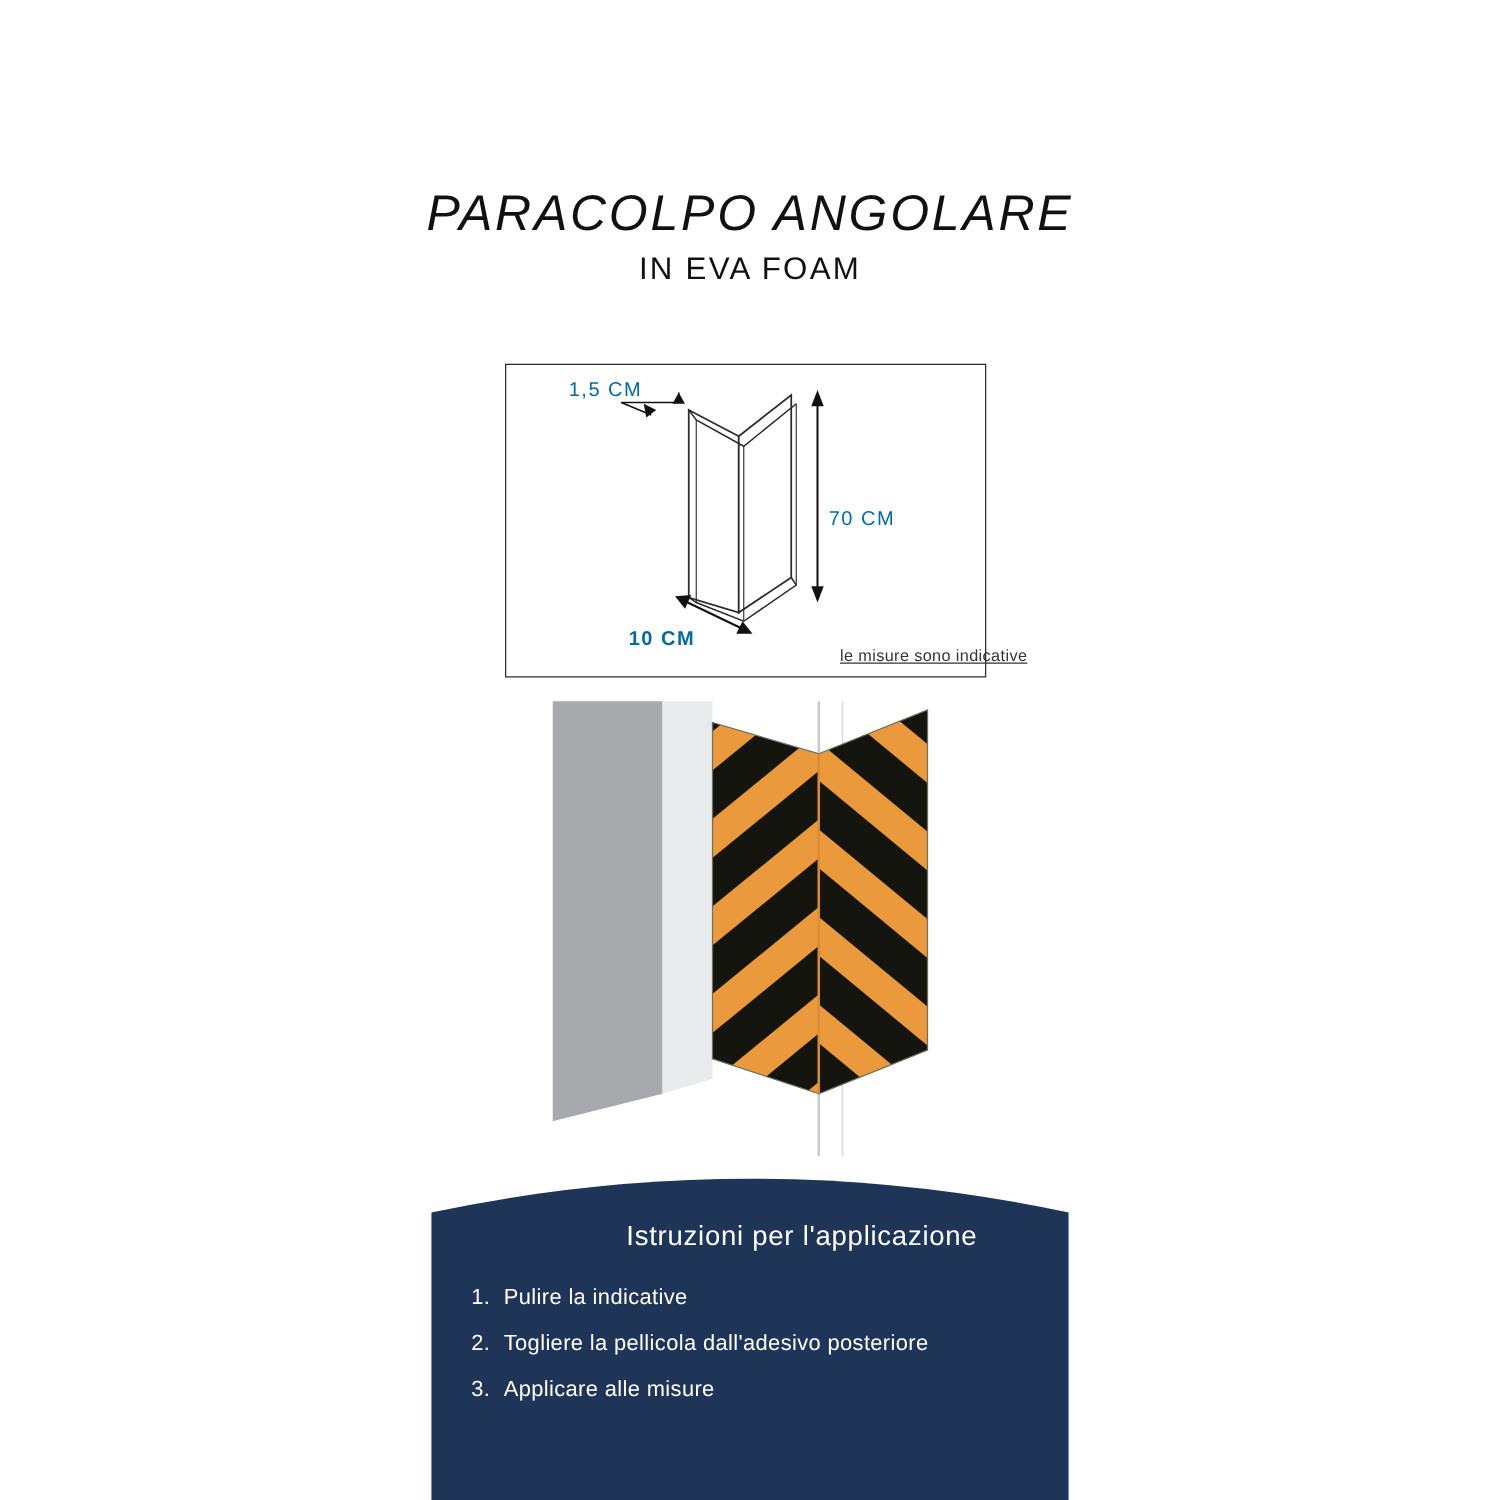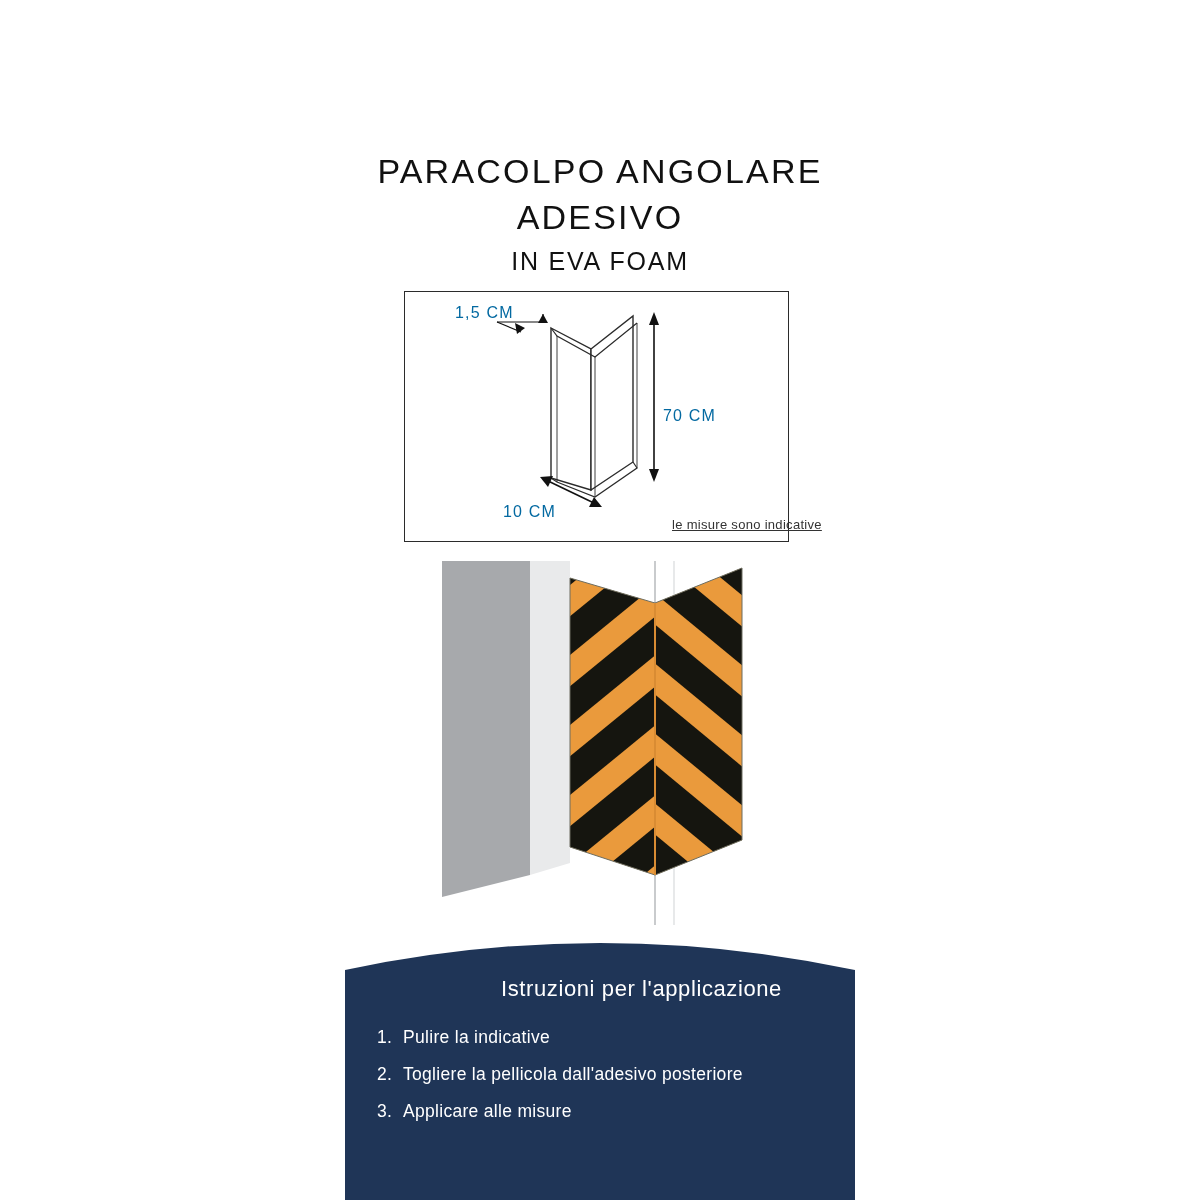"PARACOLPO ANGOLARE" .title-main { font-size: 34px -> 40px; font-style: none -> italic }
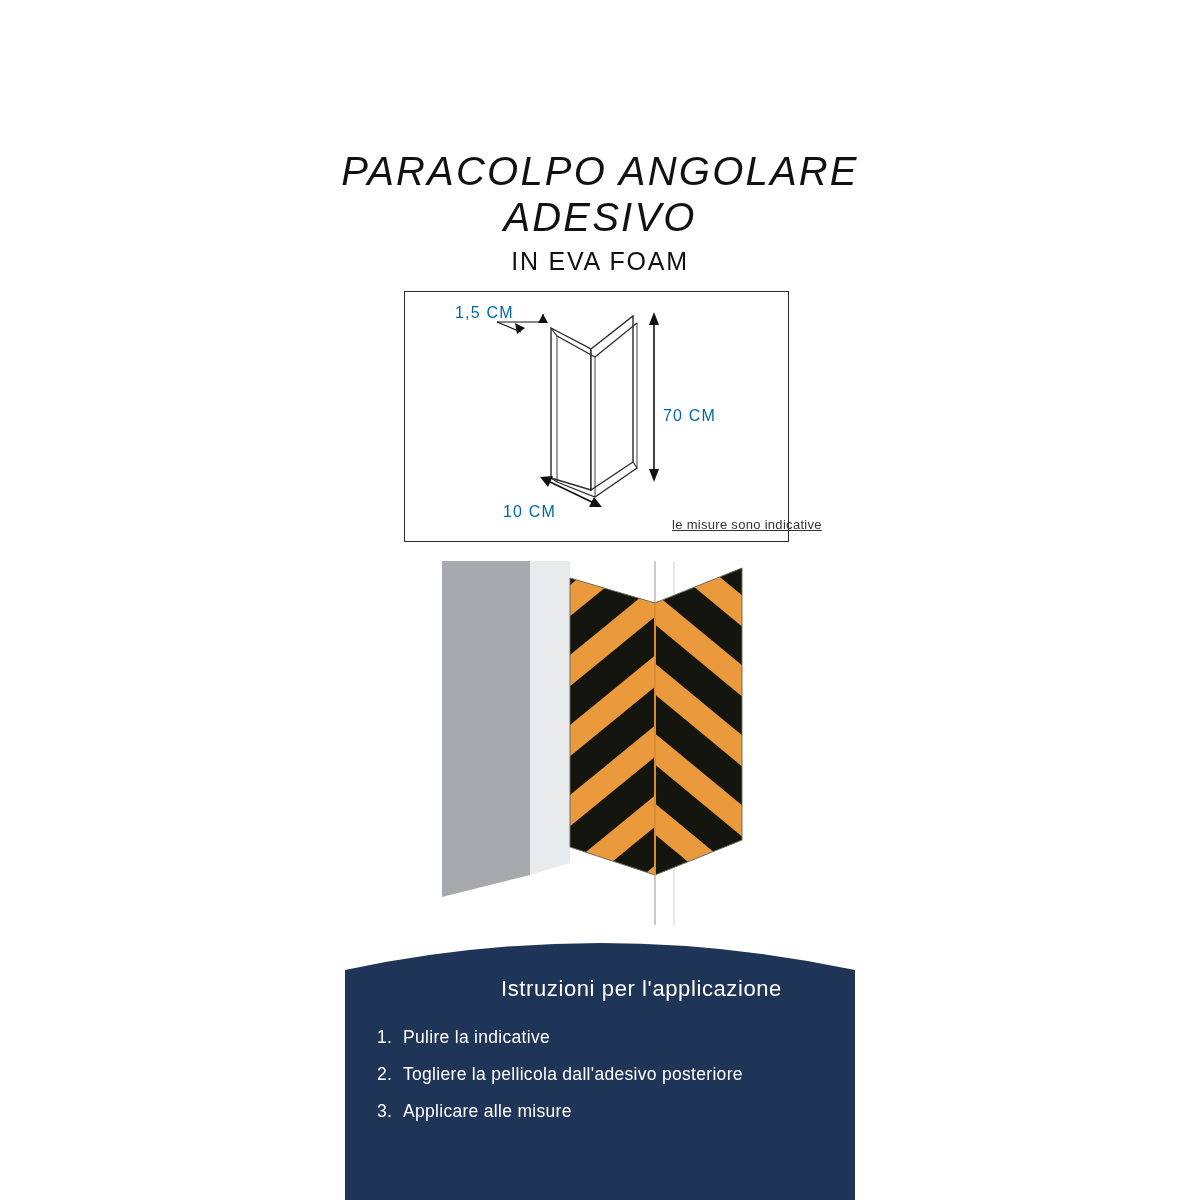"ADESIVO" div.title-main { html: <div>ADESIVO</div> -> none }
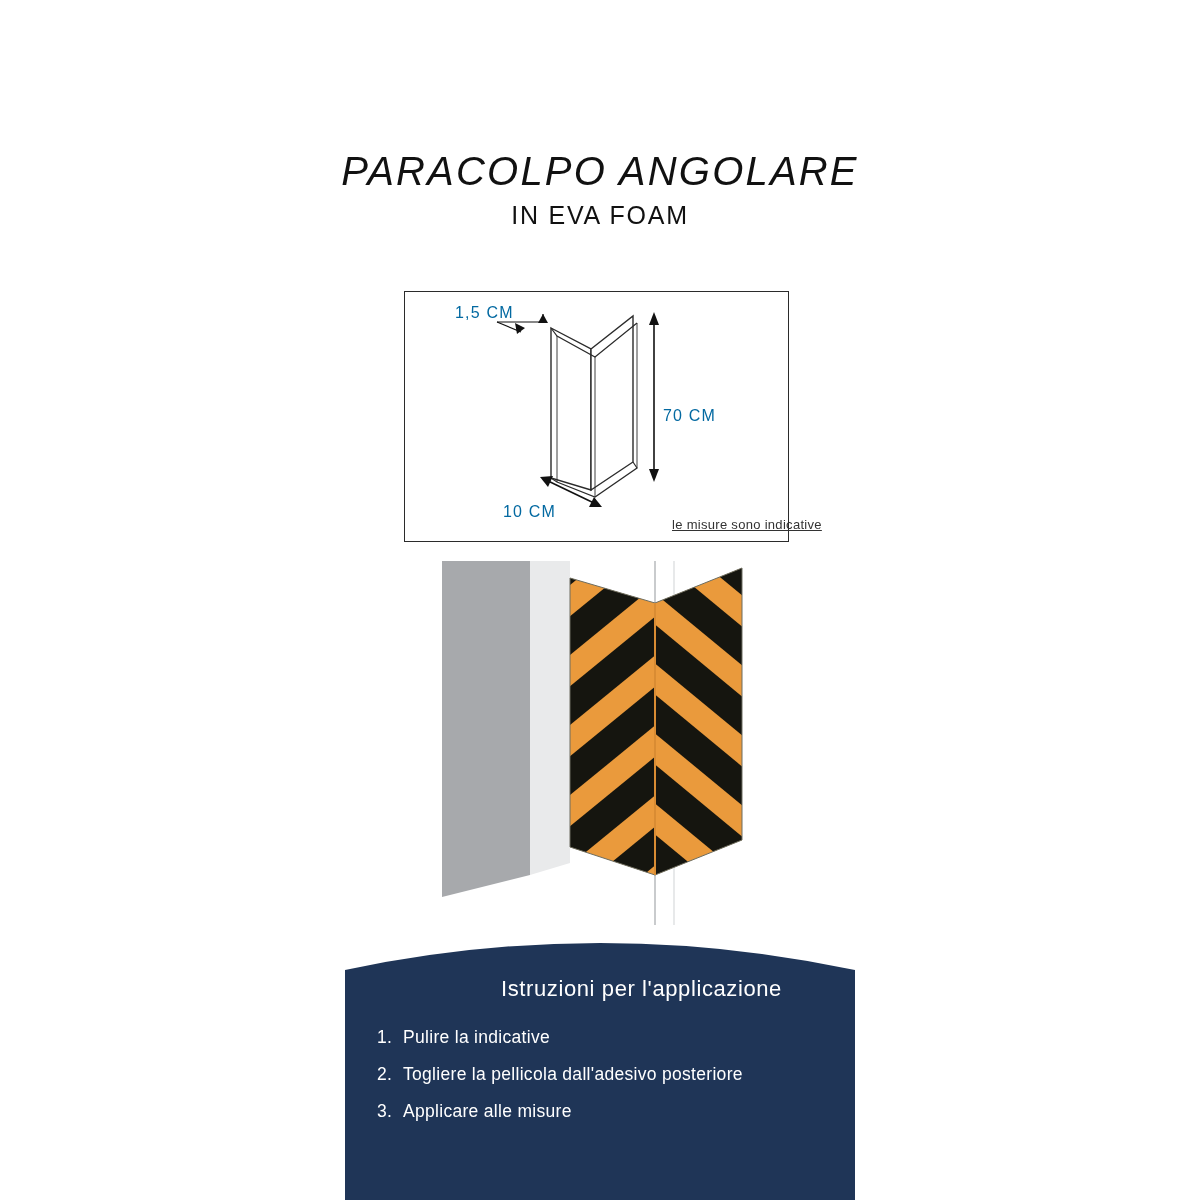"10 CM" .dim-10 { font-weight: none -> bold }
